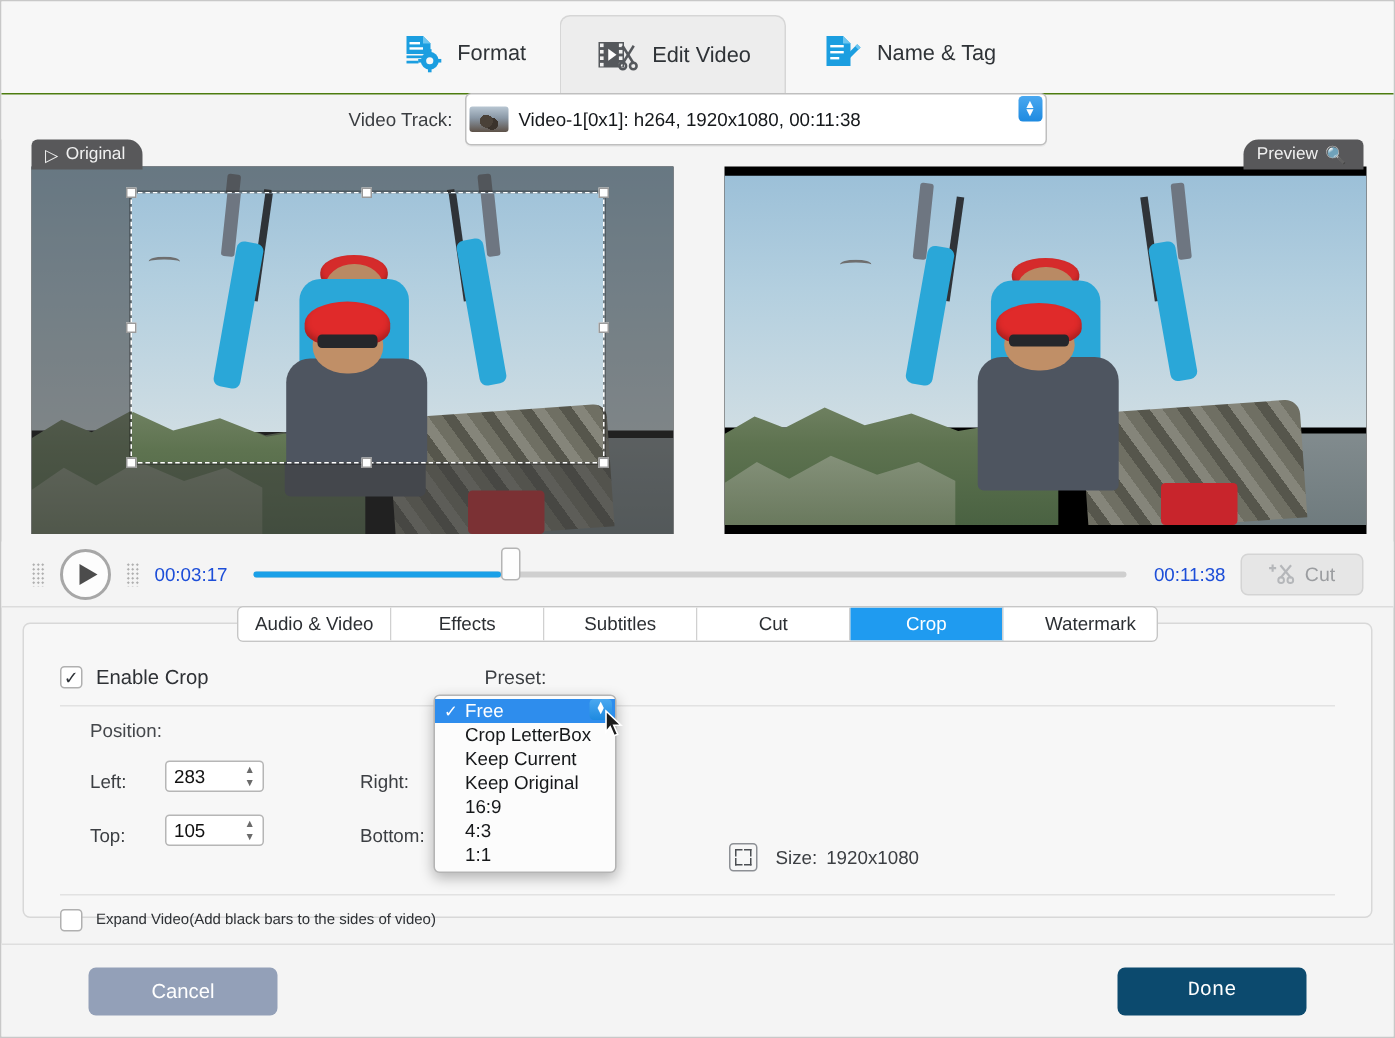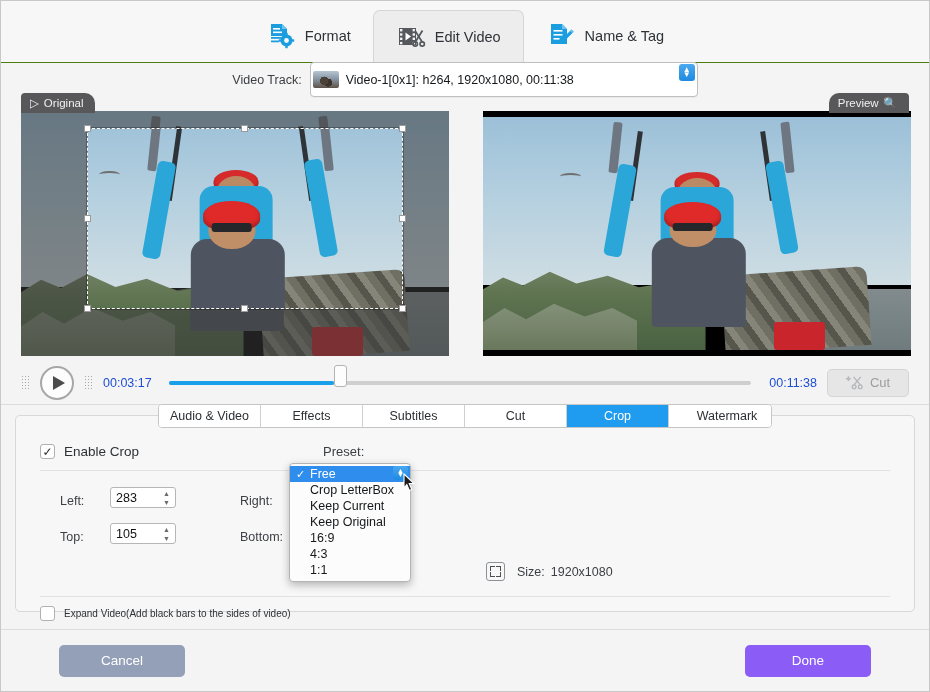"Position:" div.posTitle { html: none -> <div>Position:</div> }
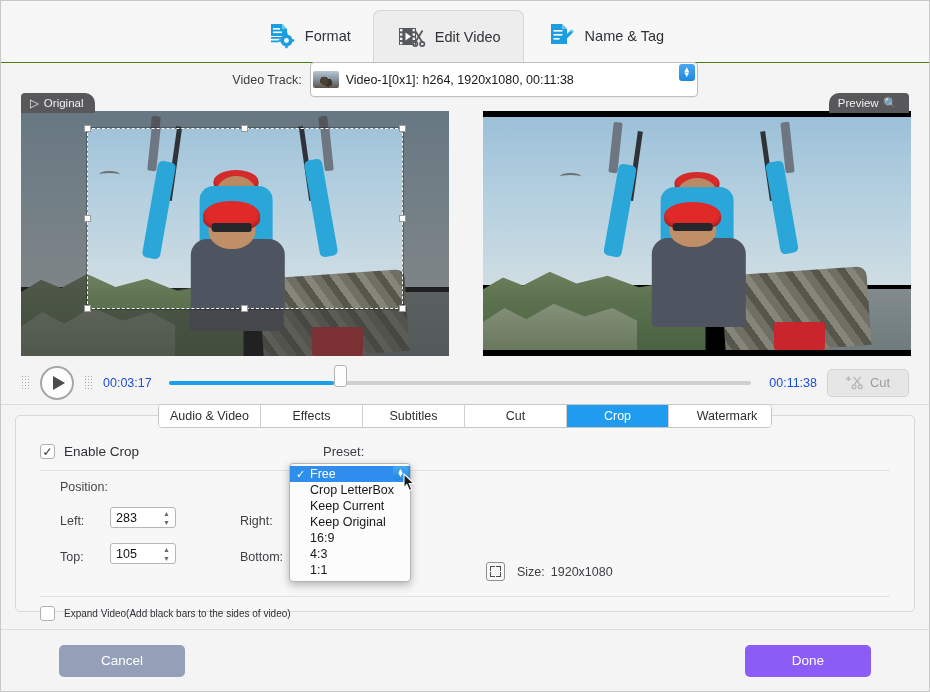"Done" .btn.done { background: #8b5cf6 -> #0c4a6e; font-family: none -> Liberation Mono, monospace }
